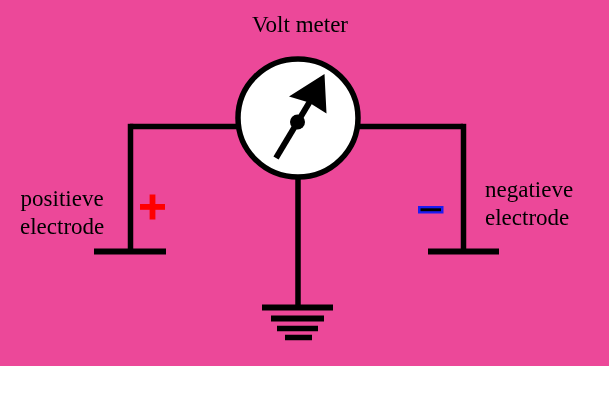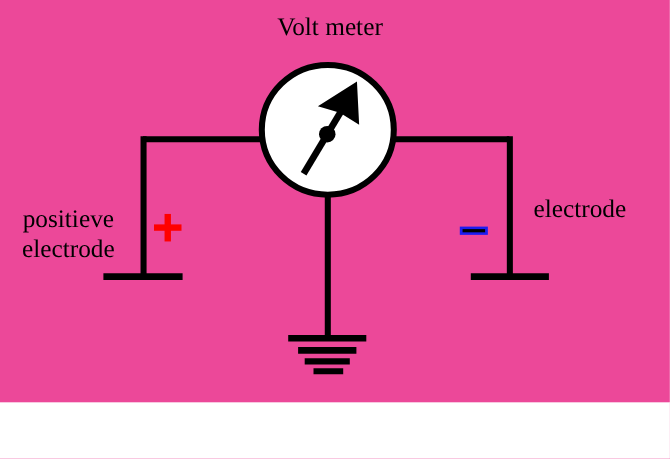"negatieve" div { html: none -> <div>negatieve</div> }
